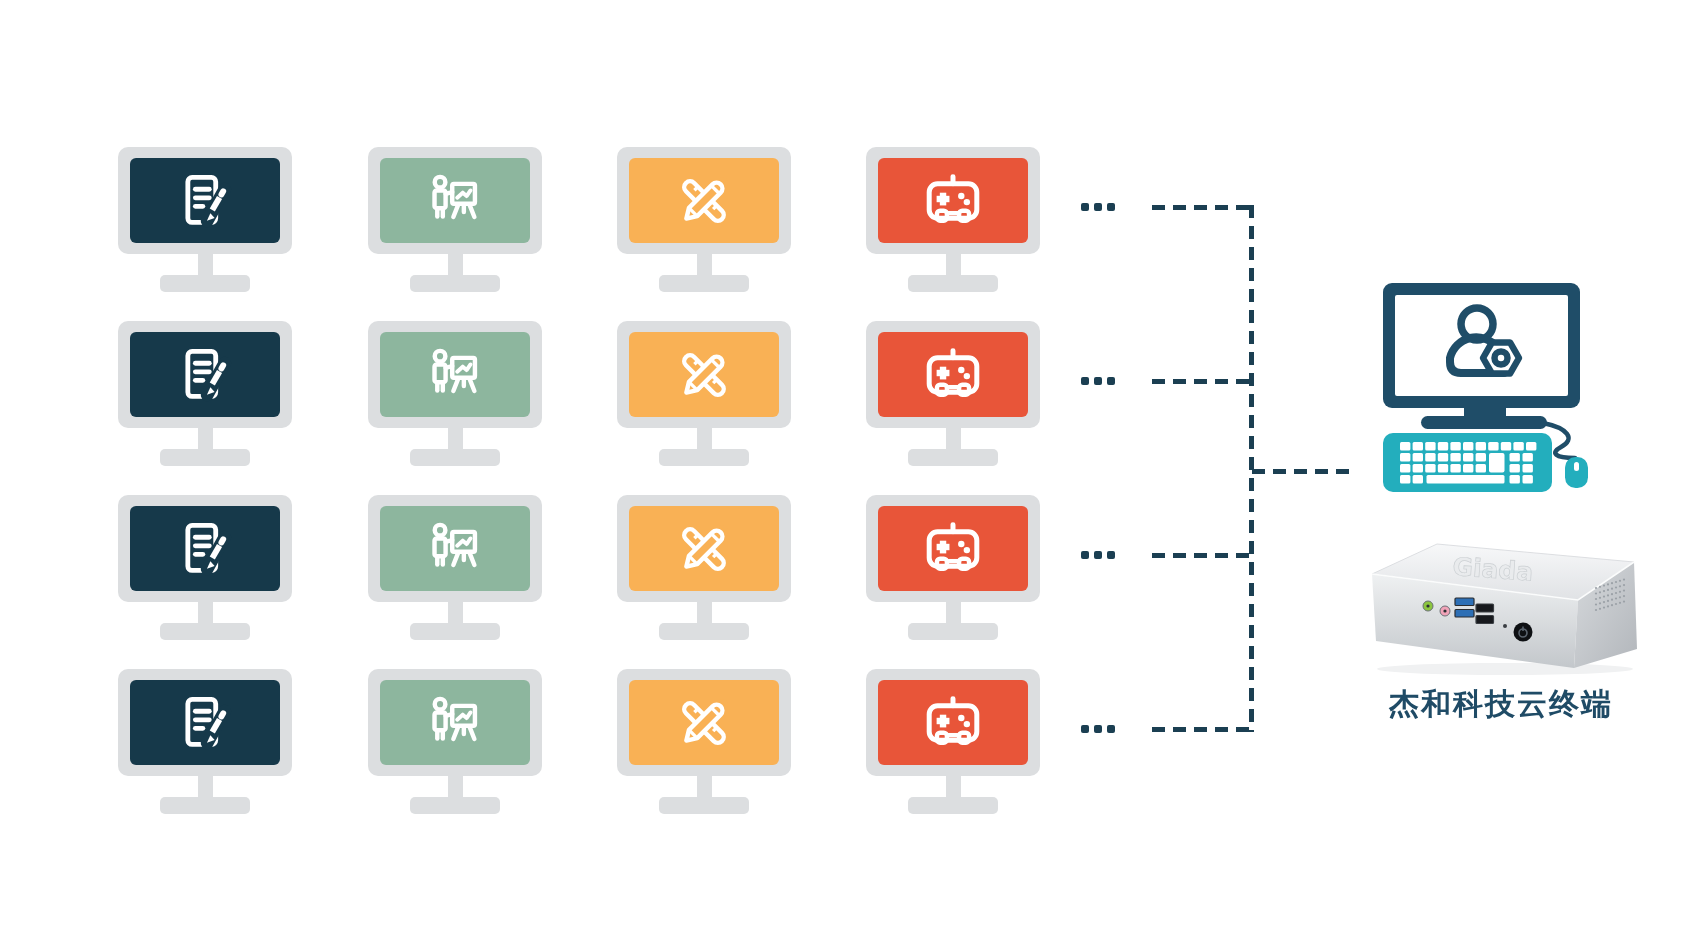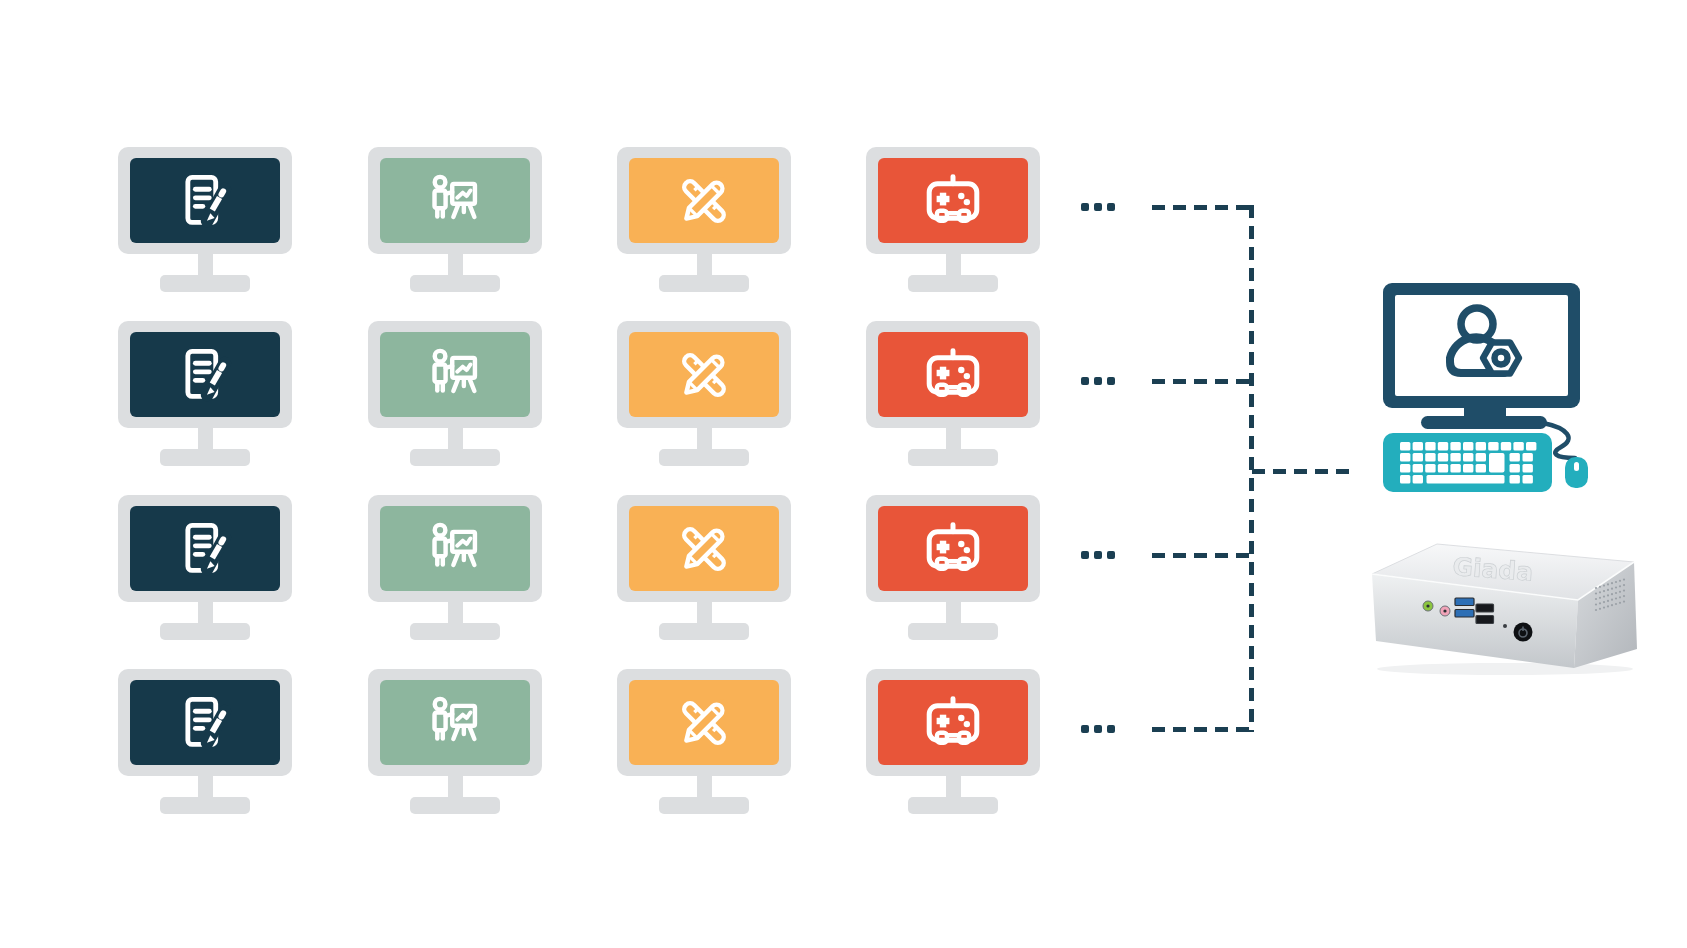"杰和科技云终端" div.caption { html: none -> <div>杰和科技云终端</div> }
